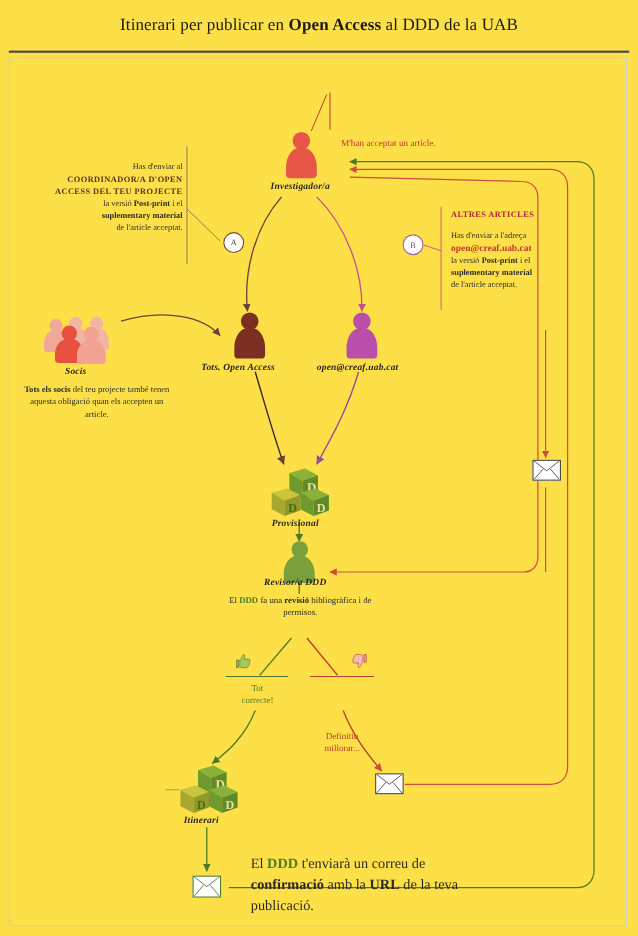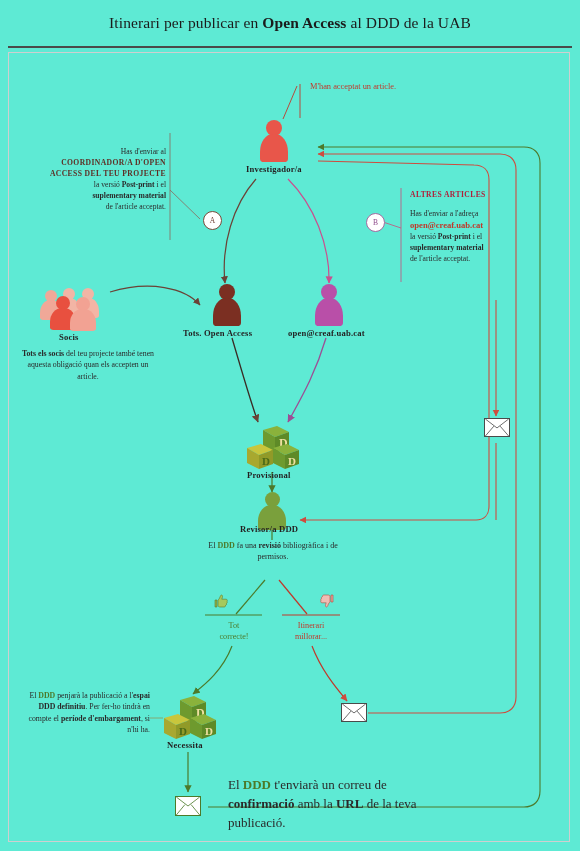"Itinerari per publicar en Open" .page { background: #5eead4 -> #fde047 }
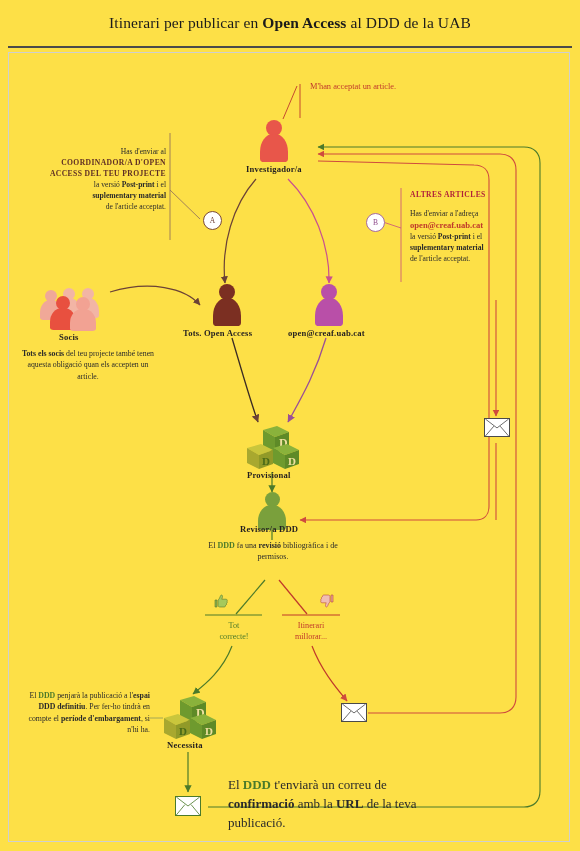"M'han acceptat un article." .c-red { margin-top: none -> 44px }
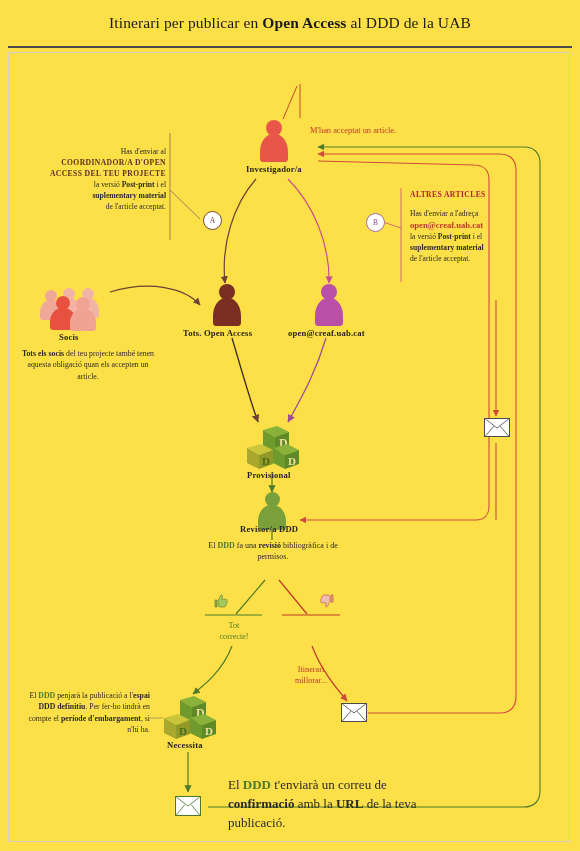"Investigador/a" .lbl { font-style: none -> italic }
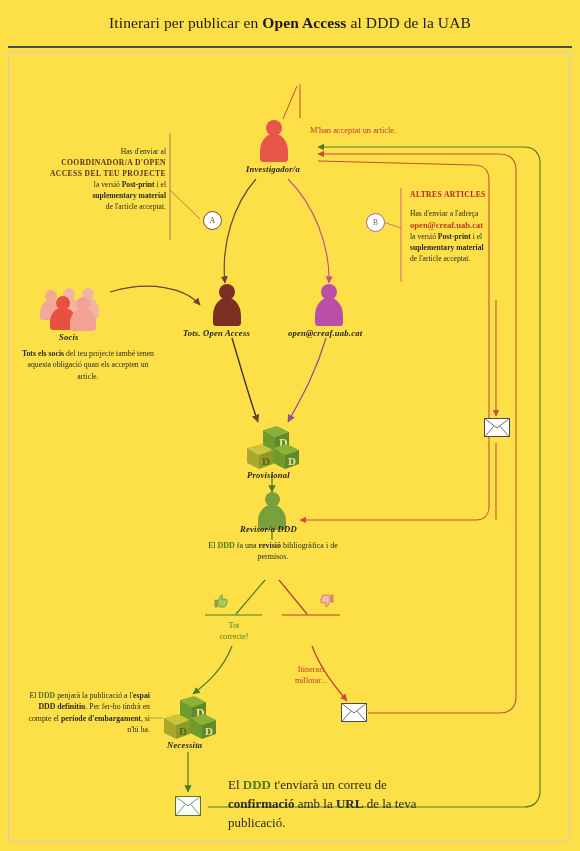"Itinerari" span { text: Itinerari -> Definitiu }
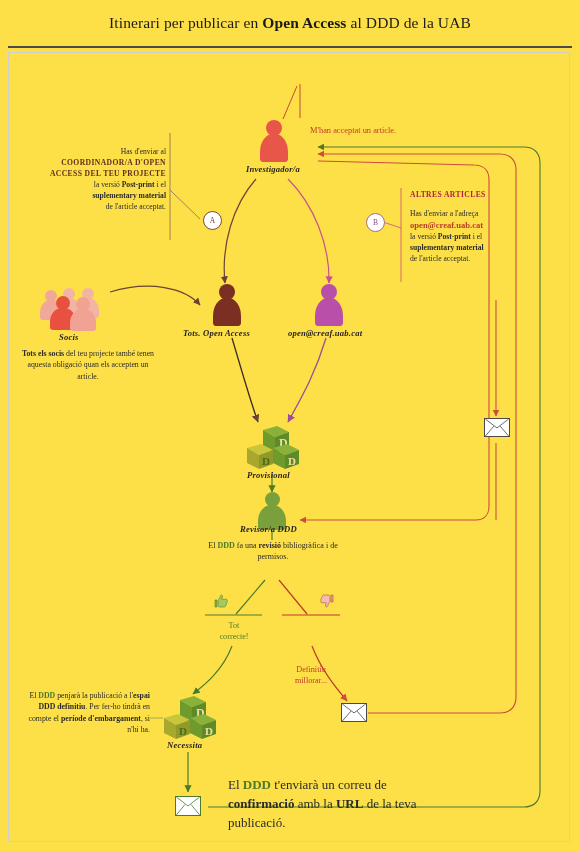"El DDD penjarà la publicació" div.tb { html: <div> <span>El </span><b>DDD</b><span> penjarà la publicació a l'</span><b>espai DDD definitiu</b><span>. Per fer-ho tindrà en compte el </span><b>període d'embargament</b><span>, si n'hi ha.</span> </div> -> none }
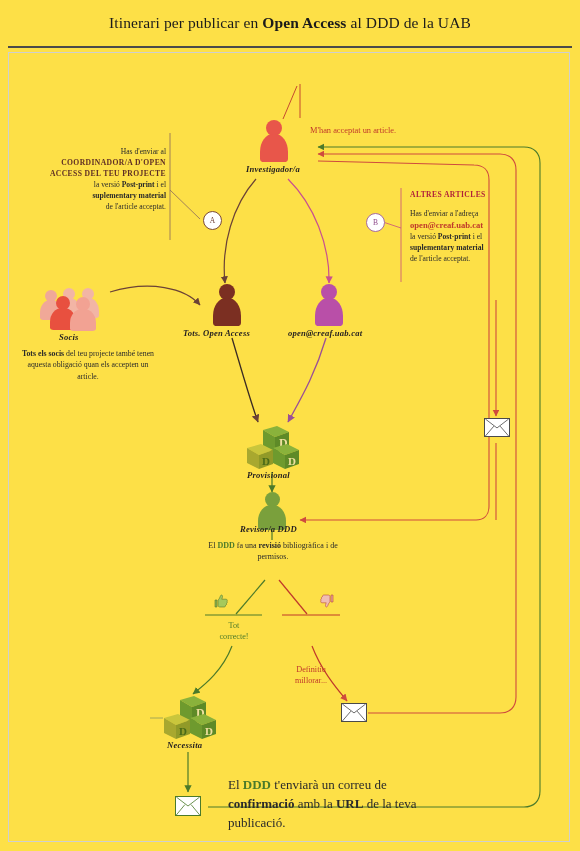"Necessita" div.lbl { text: Necessita -> Itinerari }
